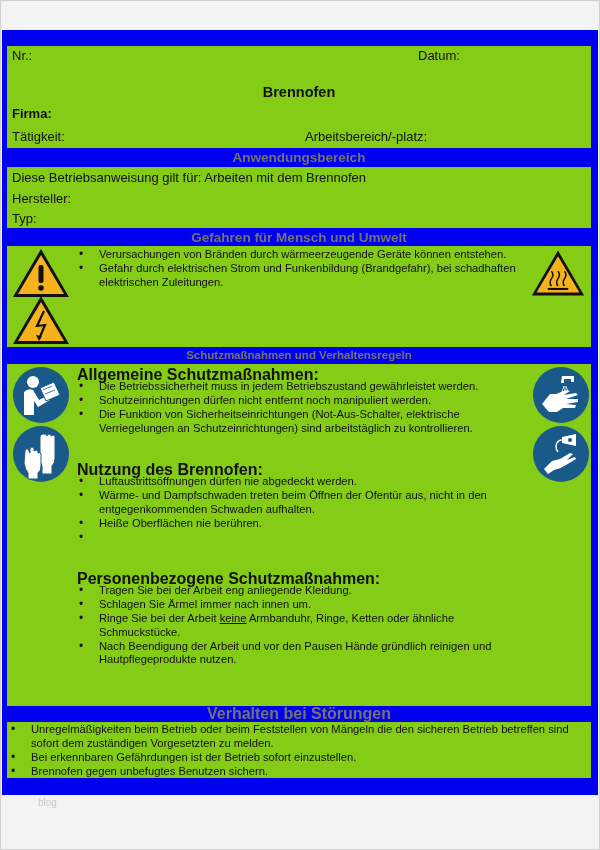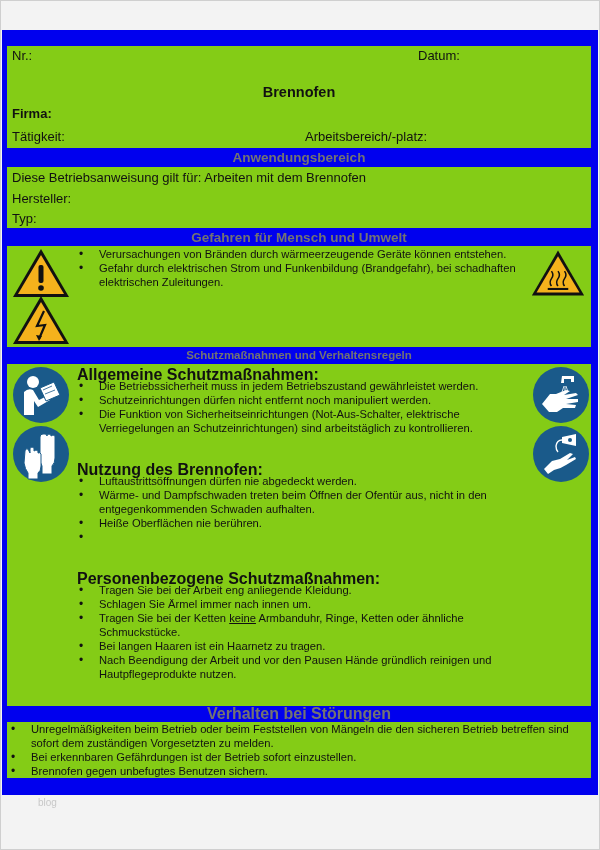"Tragen Sie bei der Ketten" span { text: Tragen Sie bei der Ketten -> Ringe Sie bei der Arbeit }
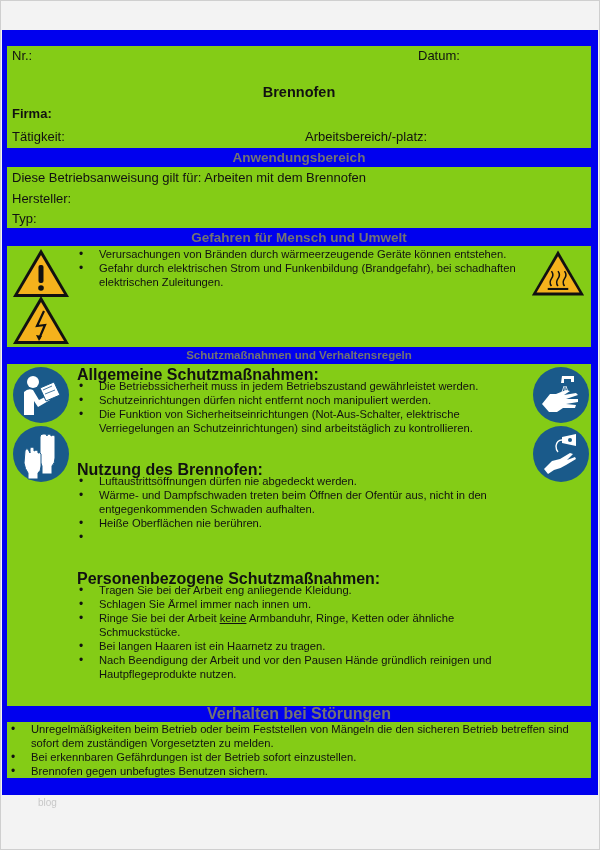"Bei langen Haaren ist ein" li { html: <li>Bei langen Haaren ist ein Haarnetz zu tragen.</li> -> none }
